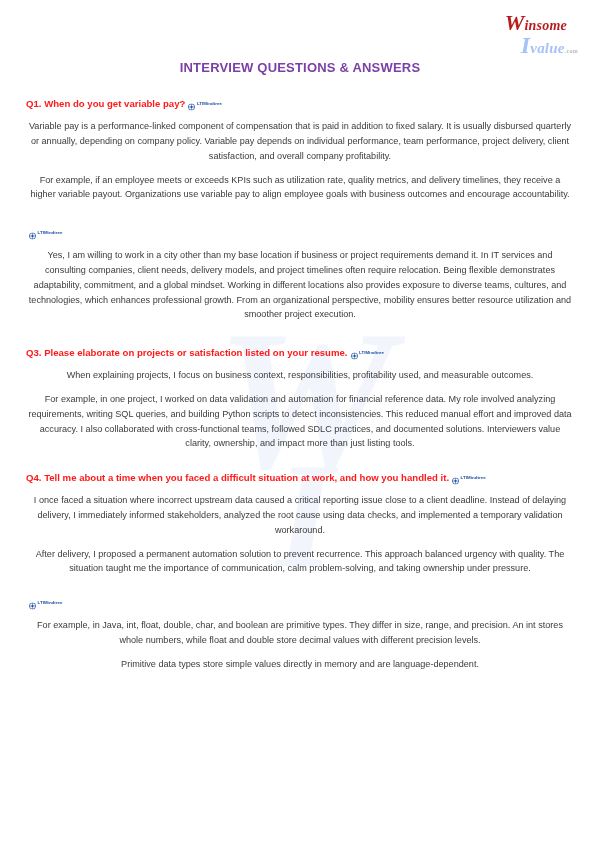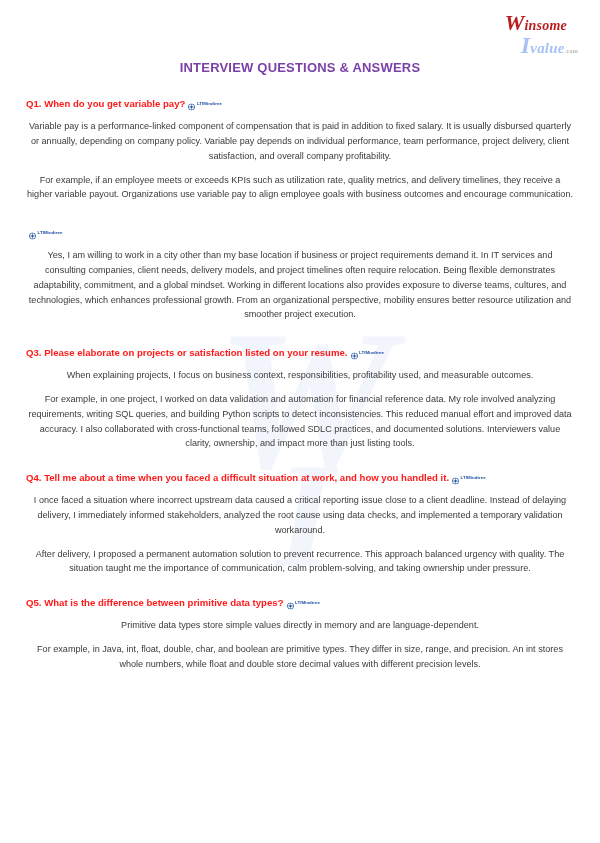"For example, if an employee" p.answer { text: communication -> accountability }
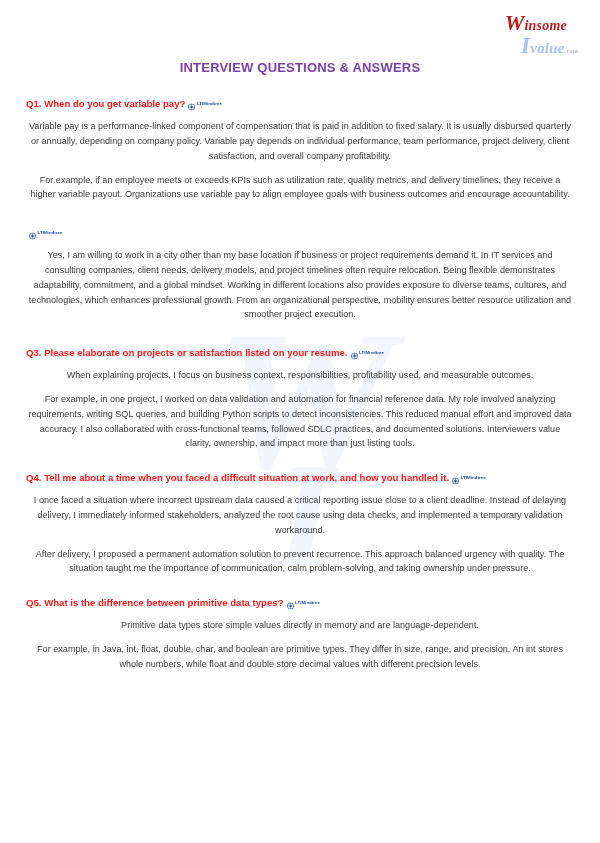"Q5. What is the difference" span.q-text { html: <span>Q5. What is the difference between primitive data types?</span> -> none }
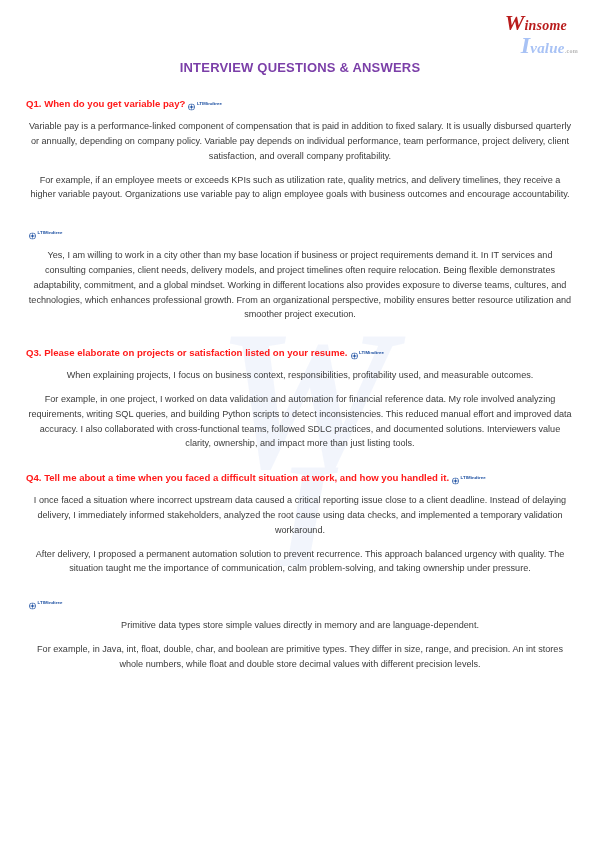"Primitive data types store simple" p.answer { order: before "For example, in Java, int," -> after "For example, in Java, int," }
